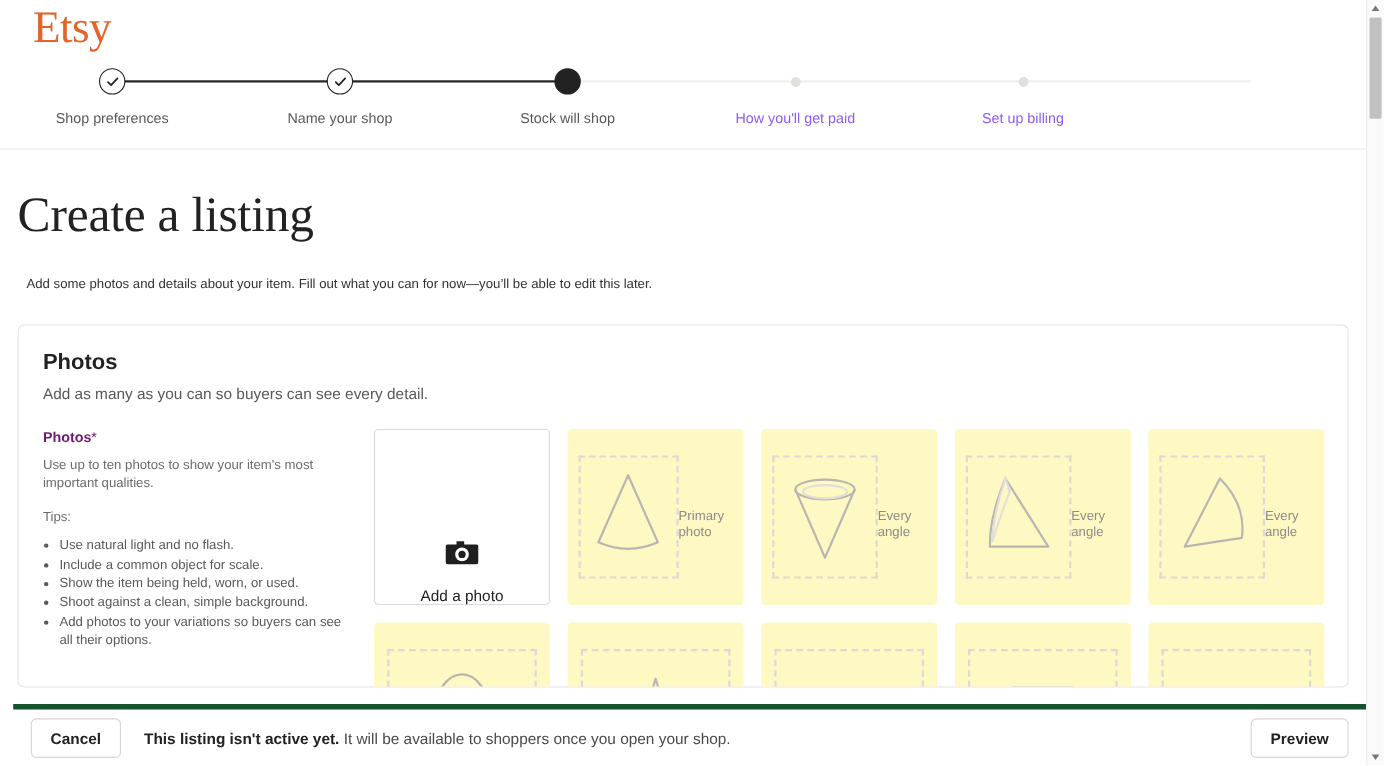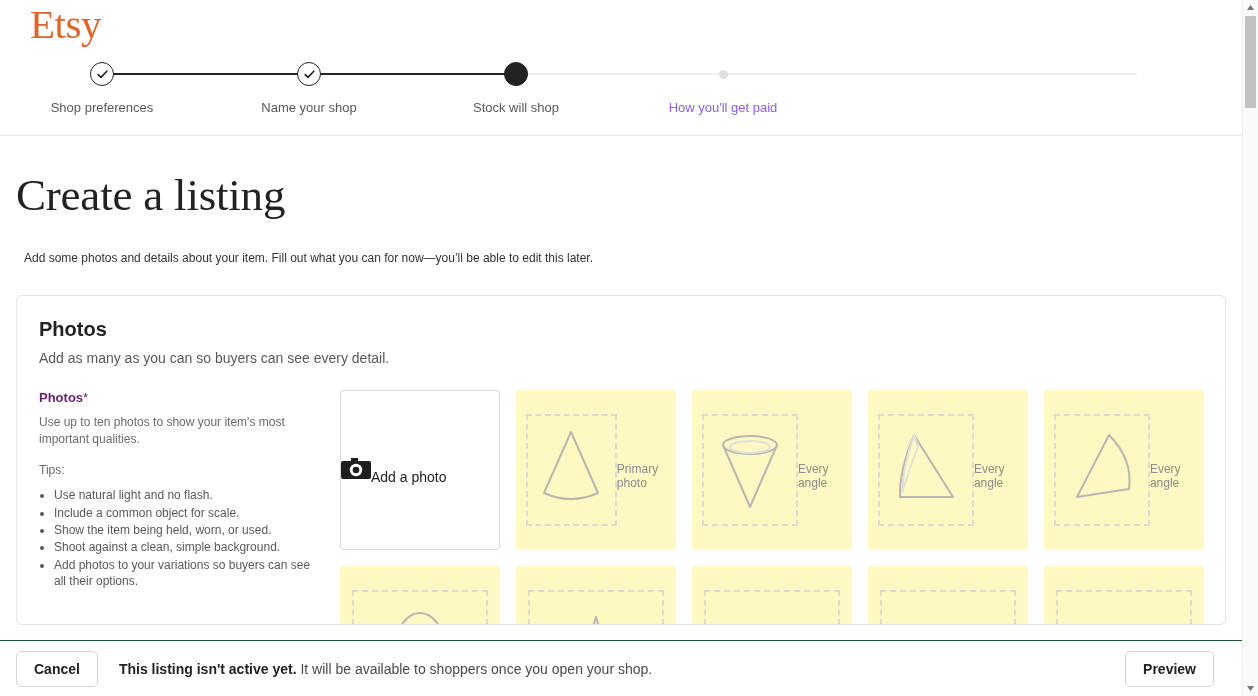"Set up billing" div.step { html: none -> <div> <div> <div></div> </div> <div>Set up billing</div> </div> }
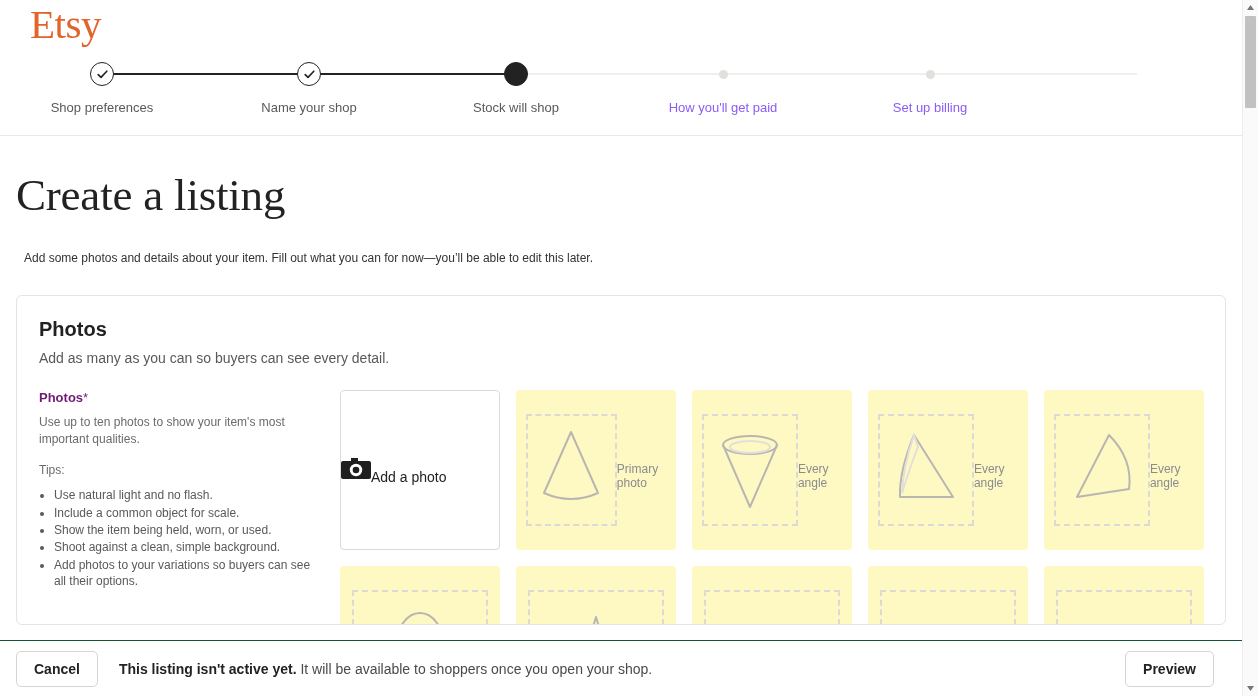"Add a photo" .tile.add { flex-direction: row -> column; justify-content: flex-start -> flex-end }
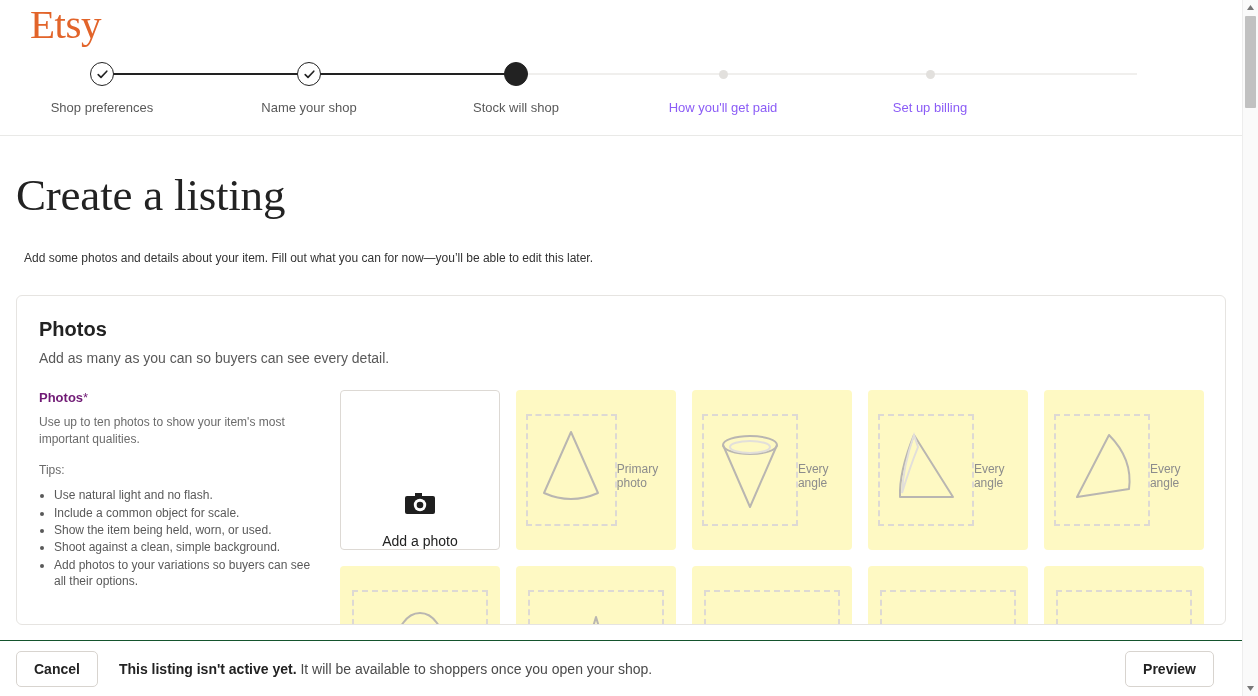"Cancel" .bottombar { border-top: 1px solid #14532d -> 5px solid #14532d; left: 0 -> 12px }
